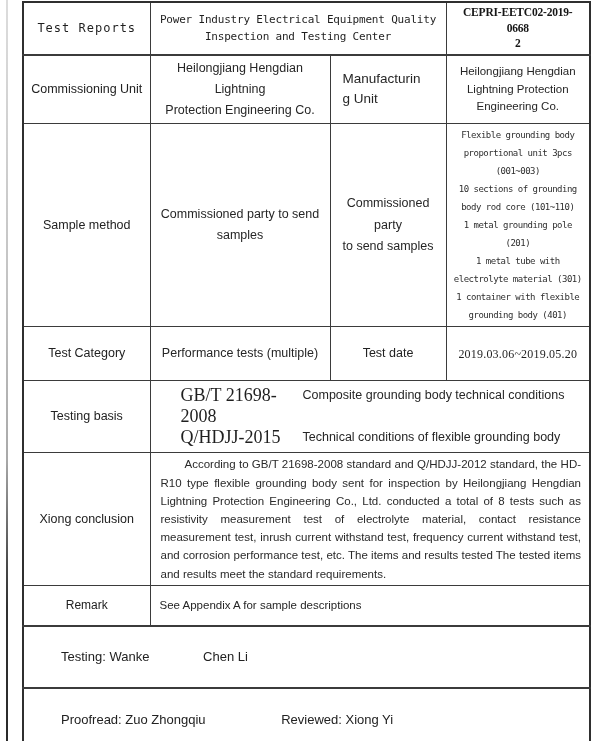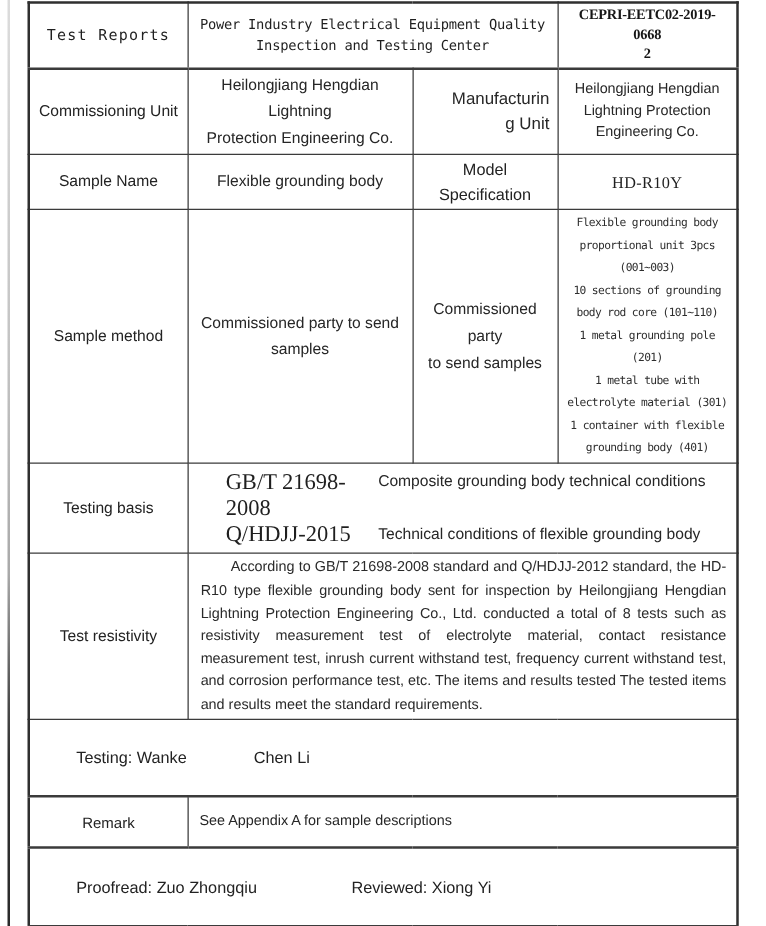"Manufacturin" .wrap-lbl { text-align: right -> left }
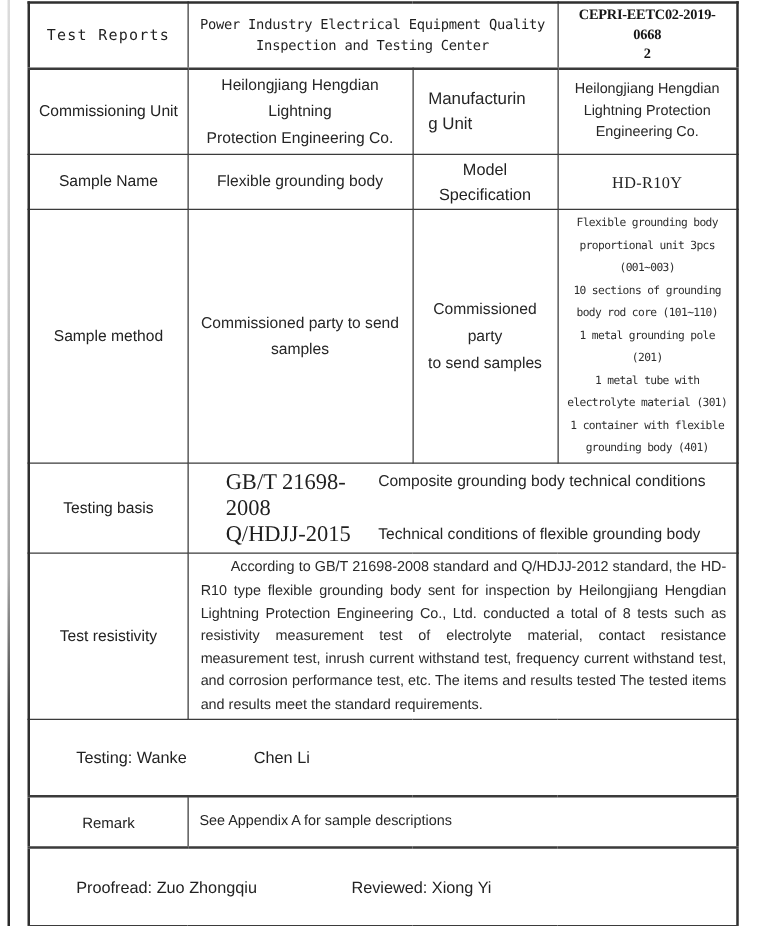"Sample Name" tr { html: <tr> <td>Sample Name</td> <td>Flexible grounding body</td> <td>Model Specification</td> <td>HD-R10Y</td> </tr> -> none }
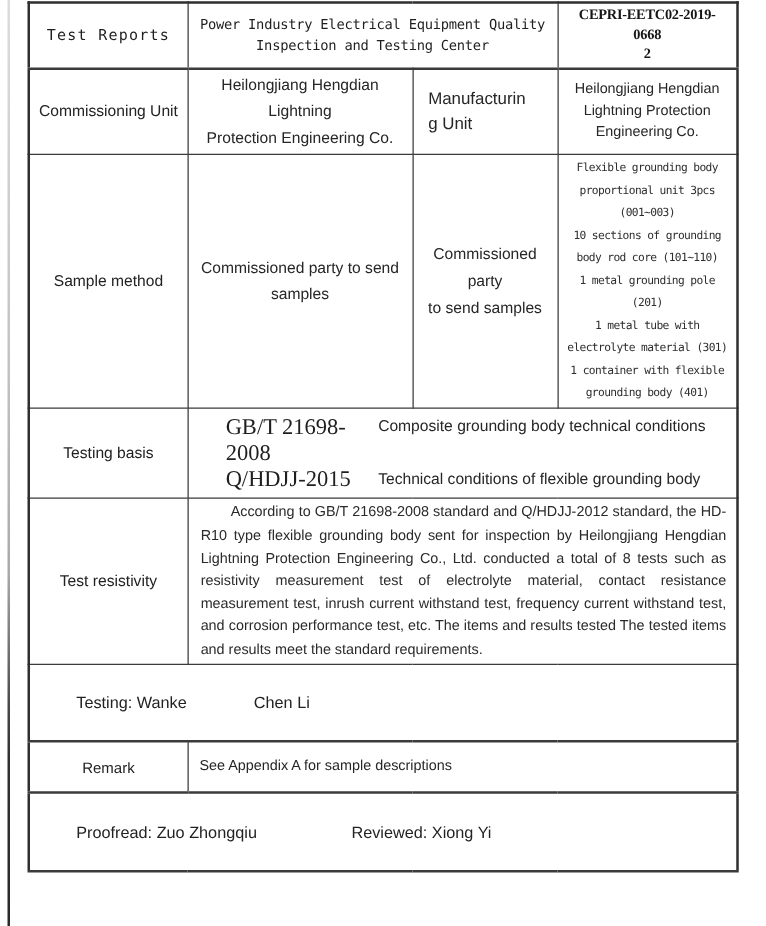"Test Category" tr { html: none -> <tr> <td>Test Category</td> <td>Performance tests (multiple)</td> <td>Test date</td> <td>2019.03.06~2019.05.20</td> </tr> }
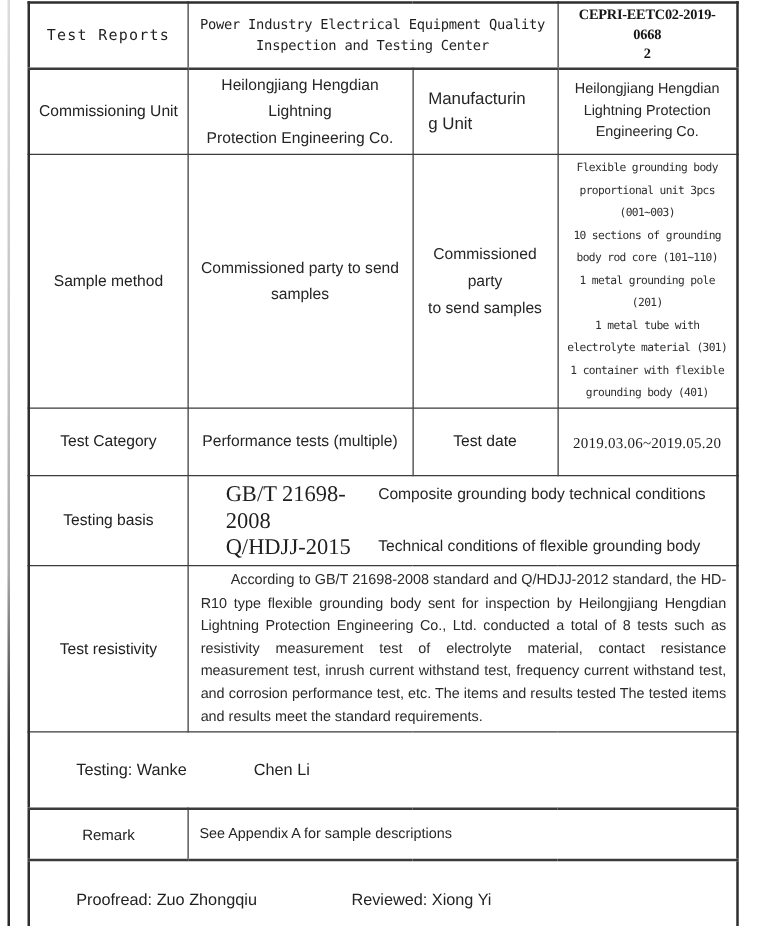"Test resistivity" td.lbl { text: Test resistivity -> Xiong conclusion }
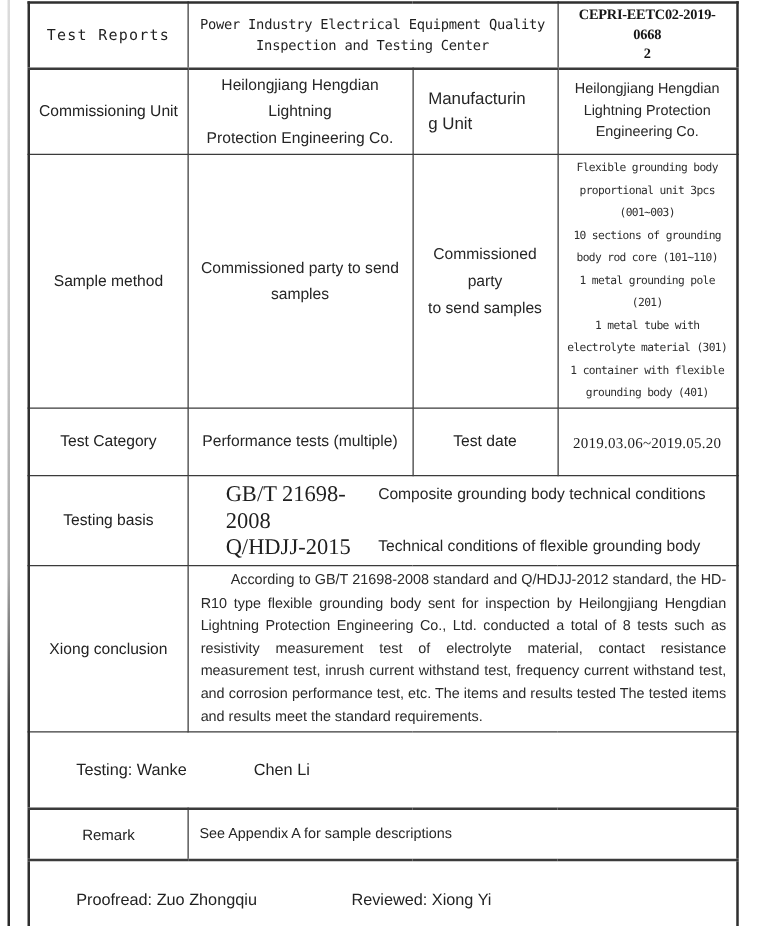"Testing: Wanke Chen Li" tr { order: before "Remark" -> after "Remark" }
